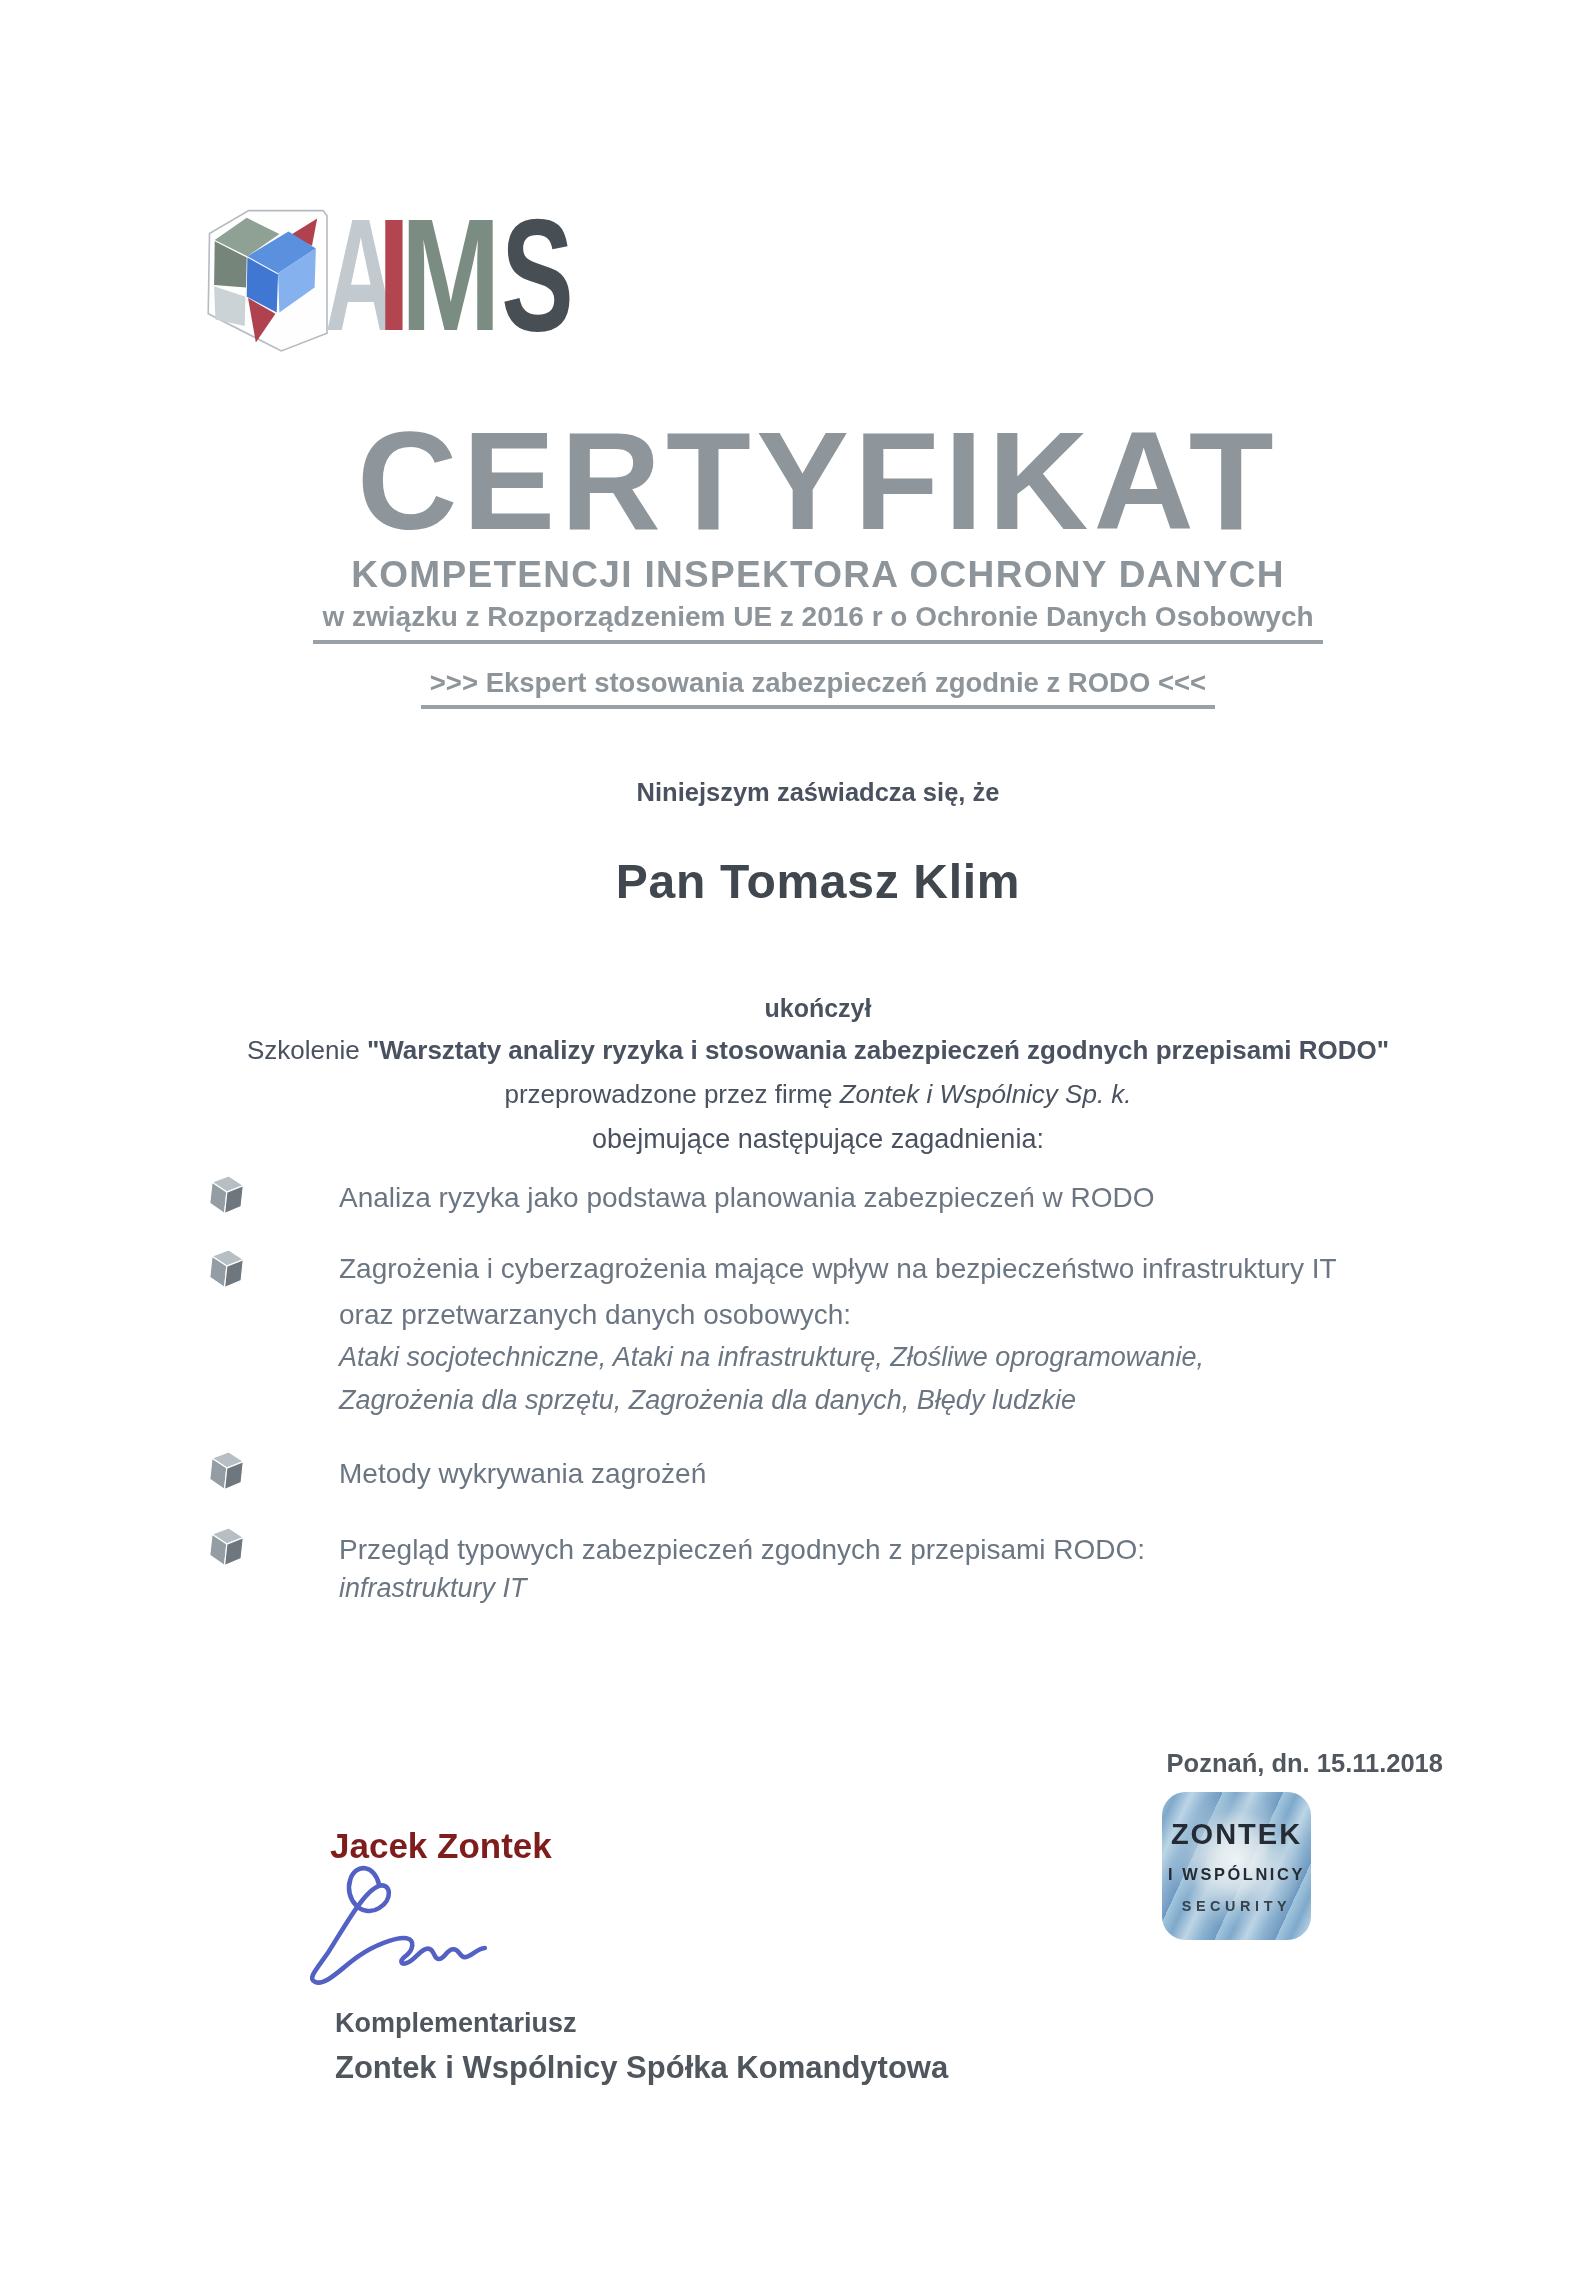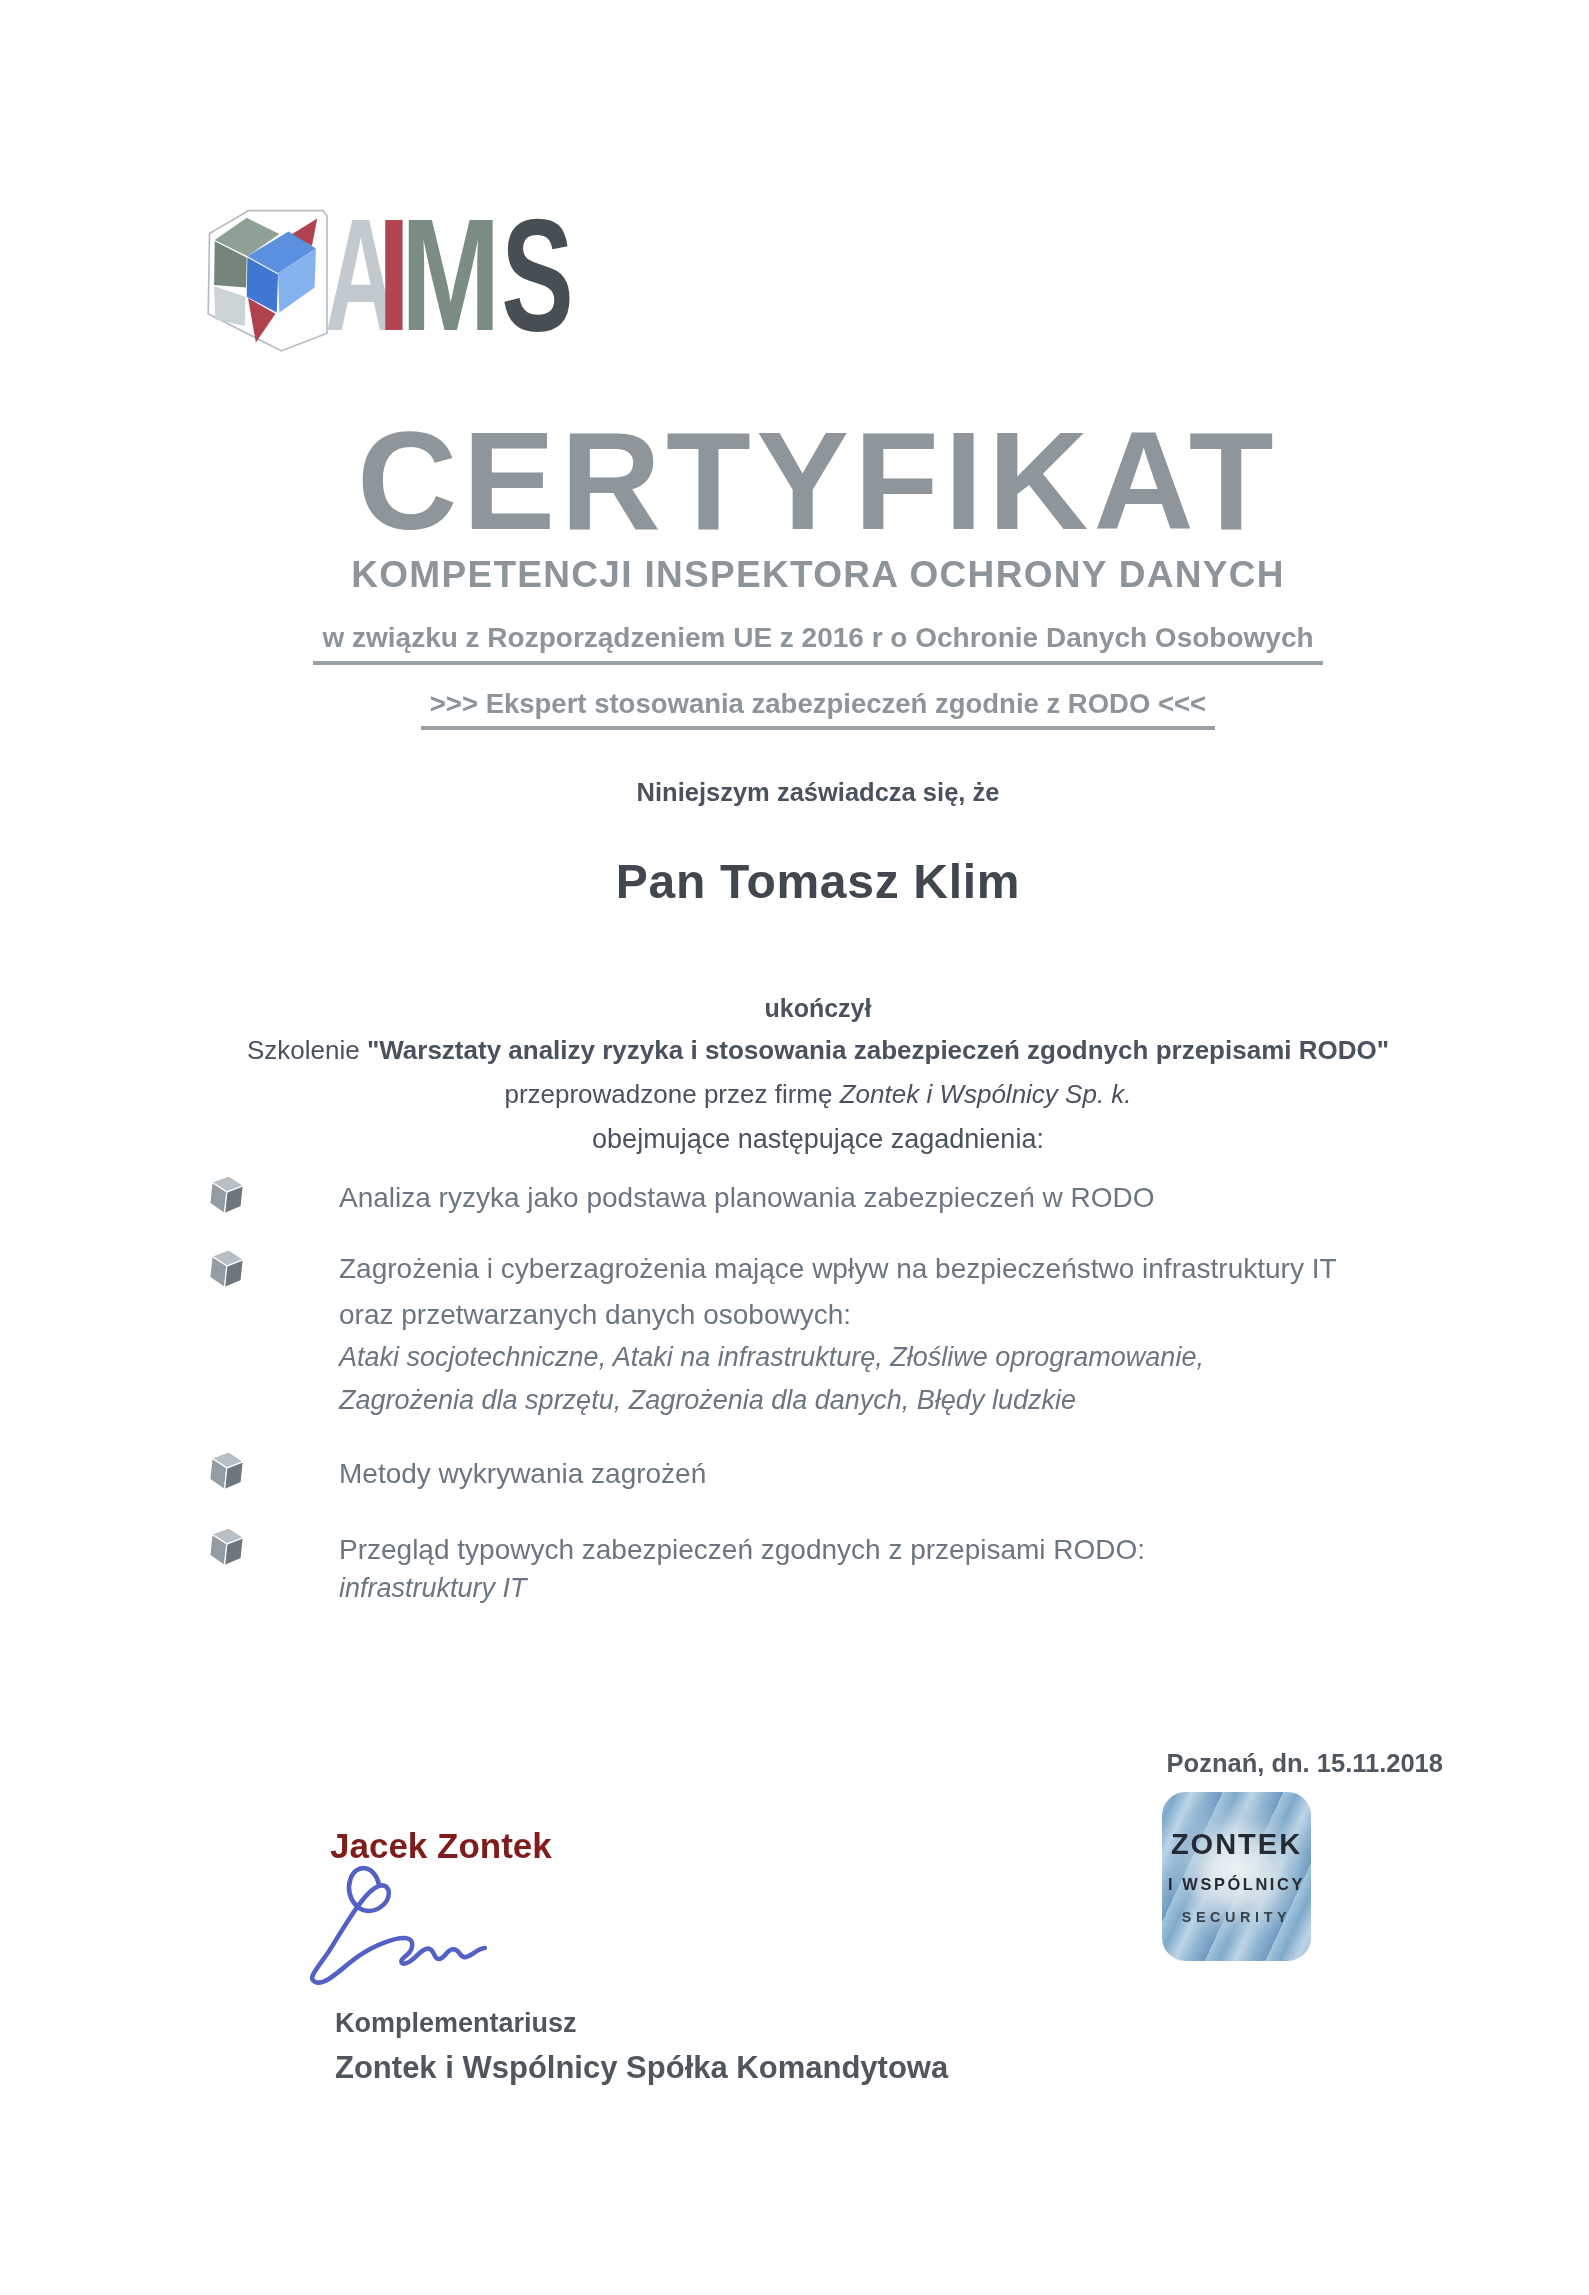"w związku z Rozporządzeniem UE" .underlined { margin-top: 21px -> none }
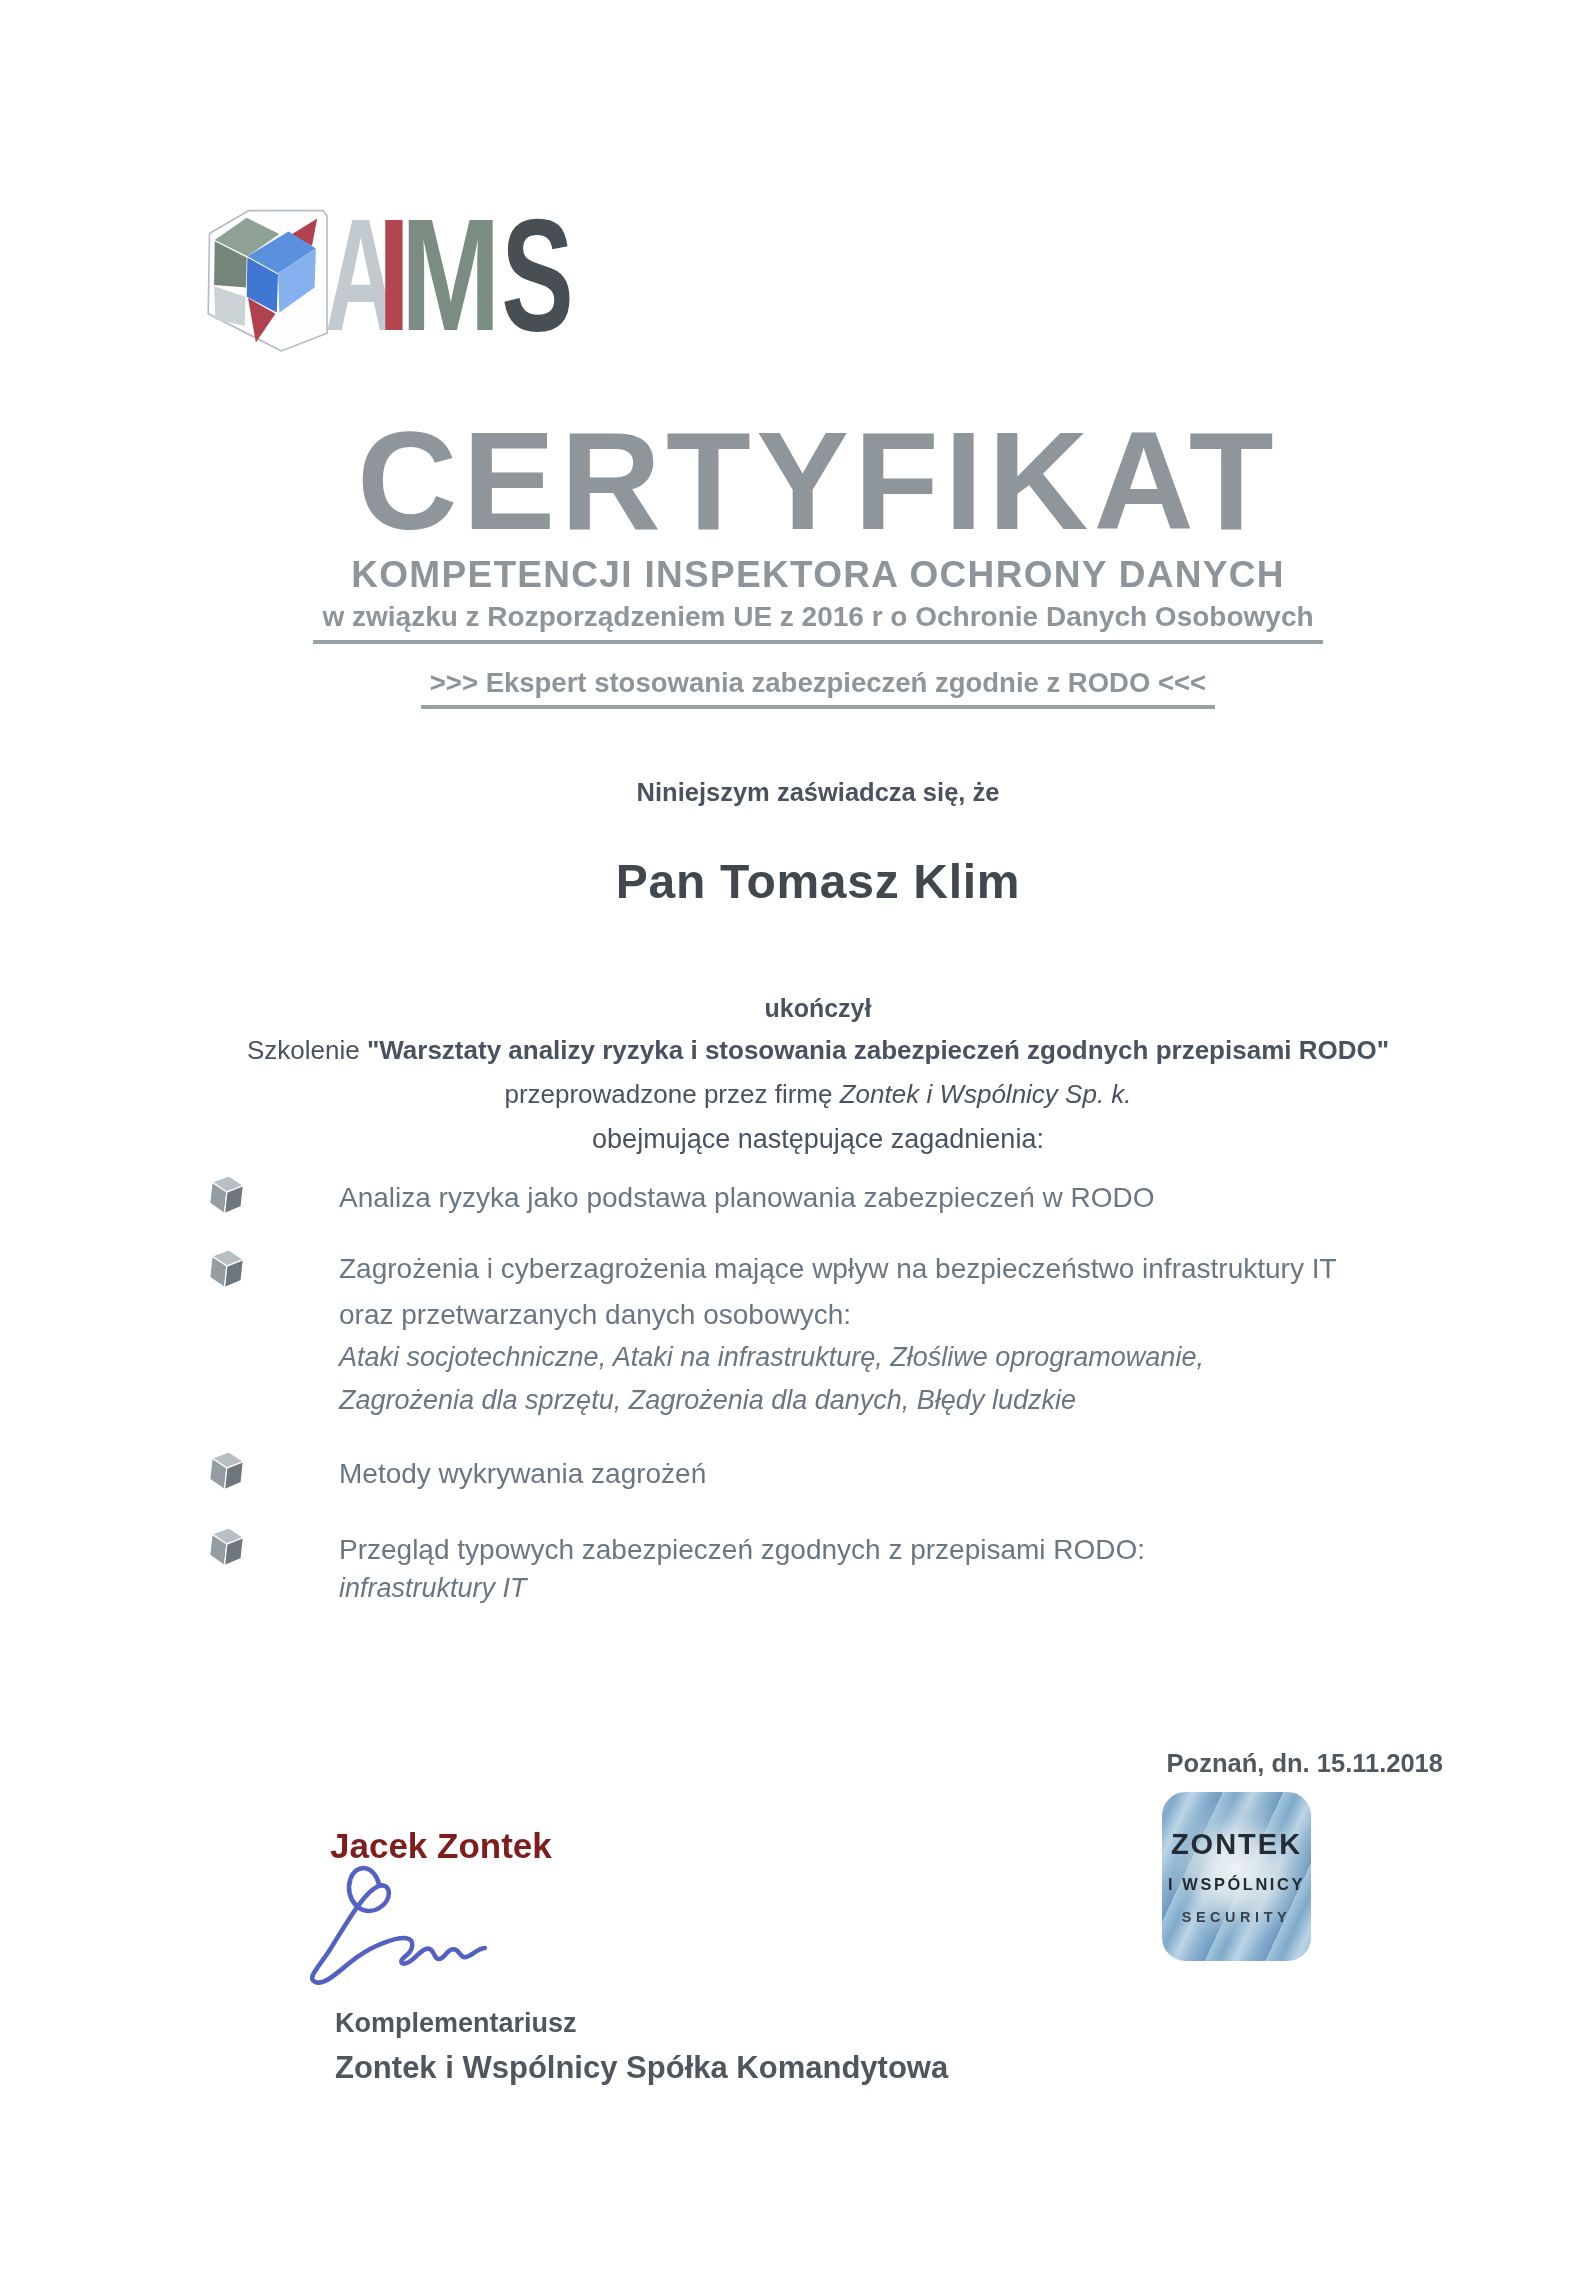"ZONTEK" .seal { height: 169px -> 148px }
